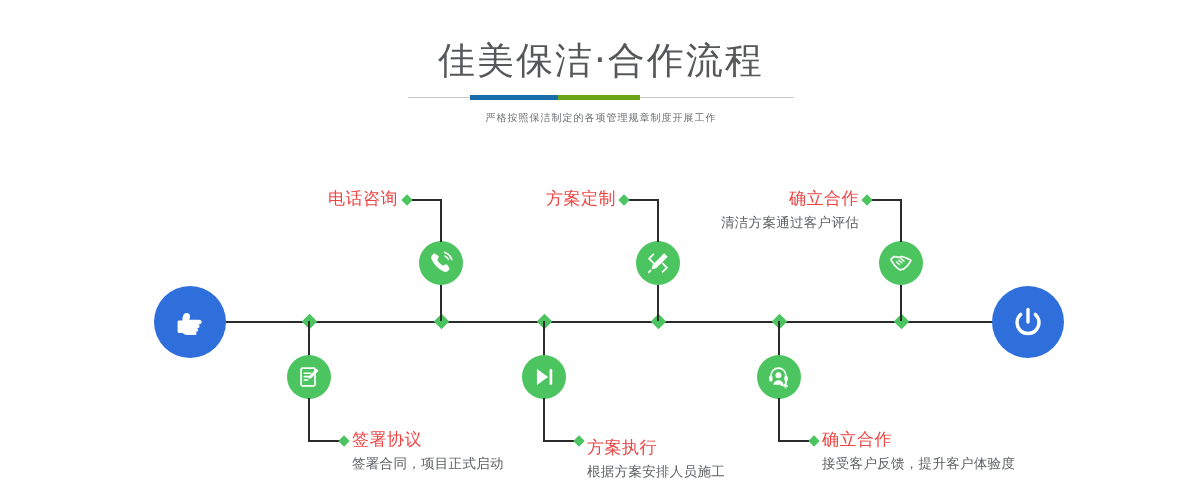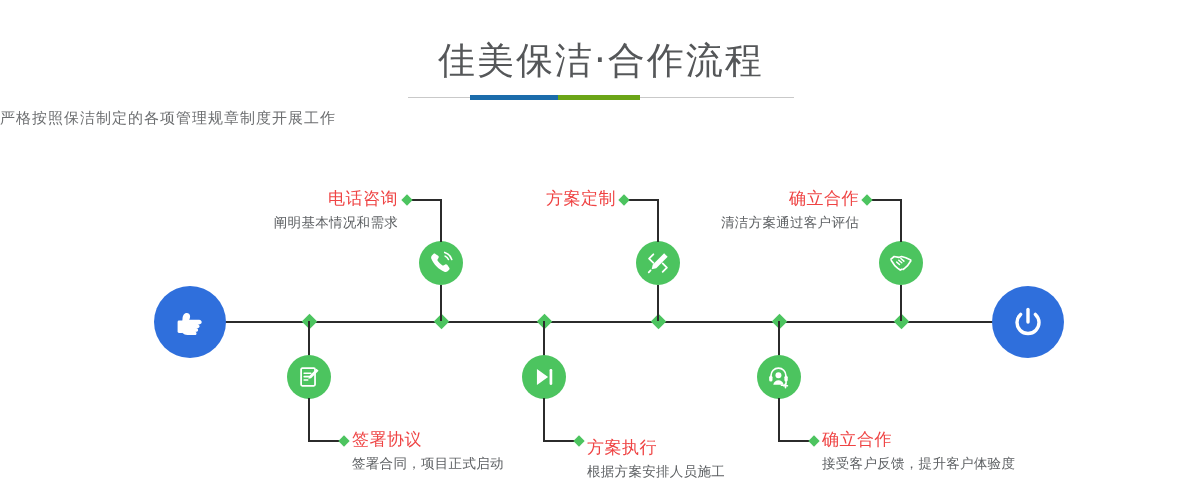"严格按照保洁制定的各项管理规章制度开展工作" .subtitle { font-size: 15px -> 10px; text-align: none -> center }
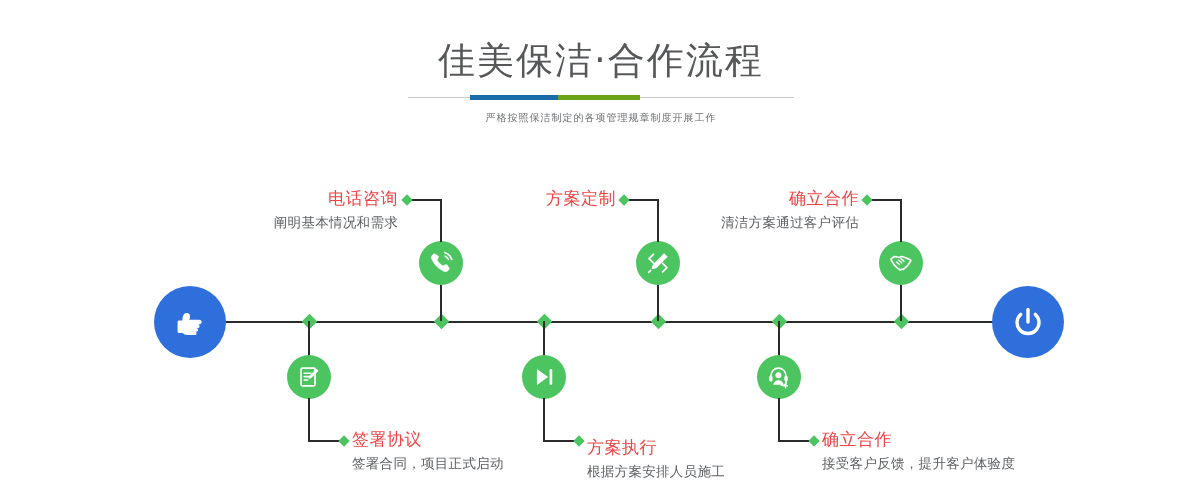"阐明基本情况和需求" div.sb { html: <div>阐明基本情况和需求</div> -> none }
